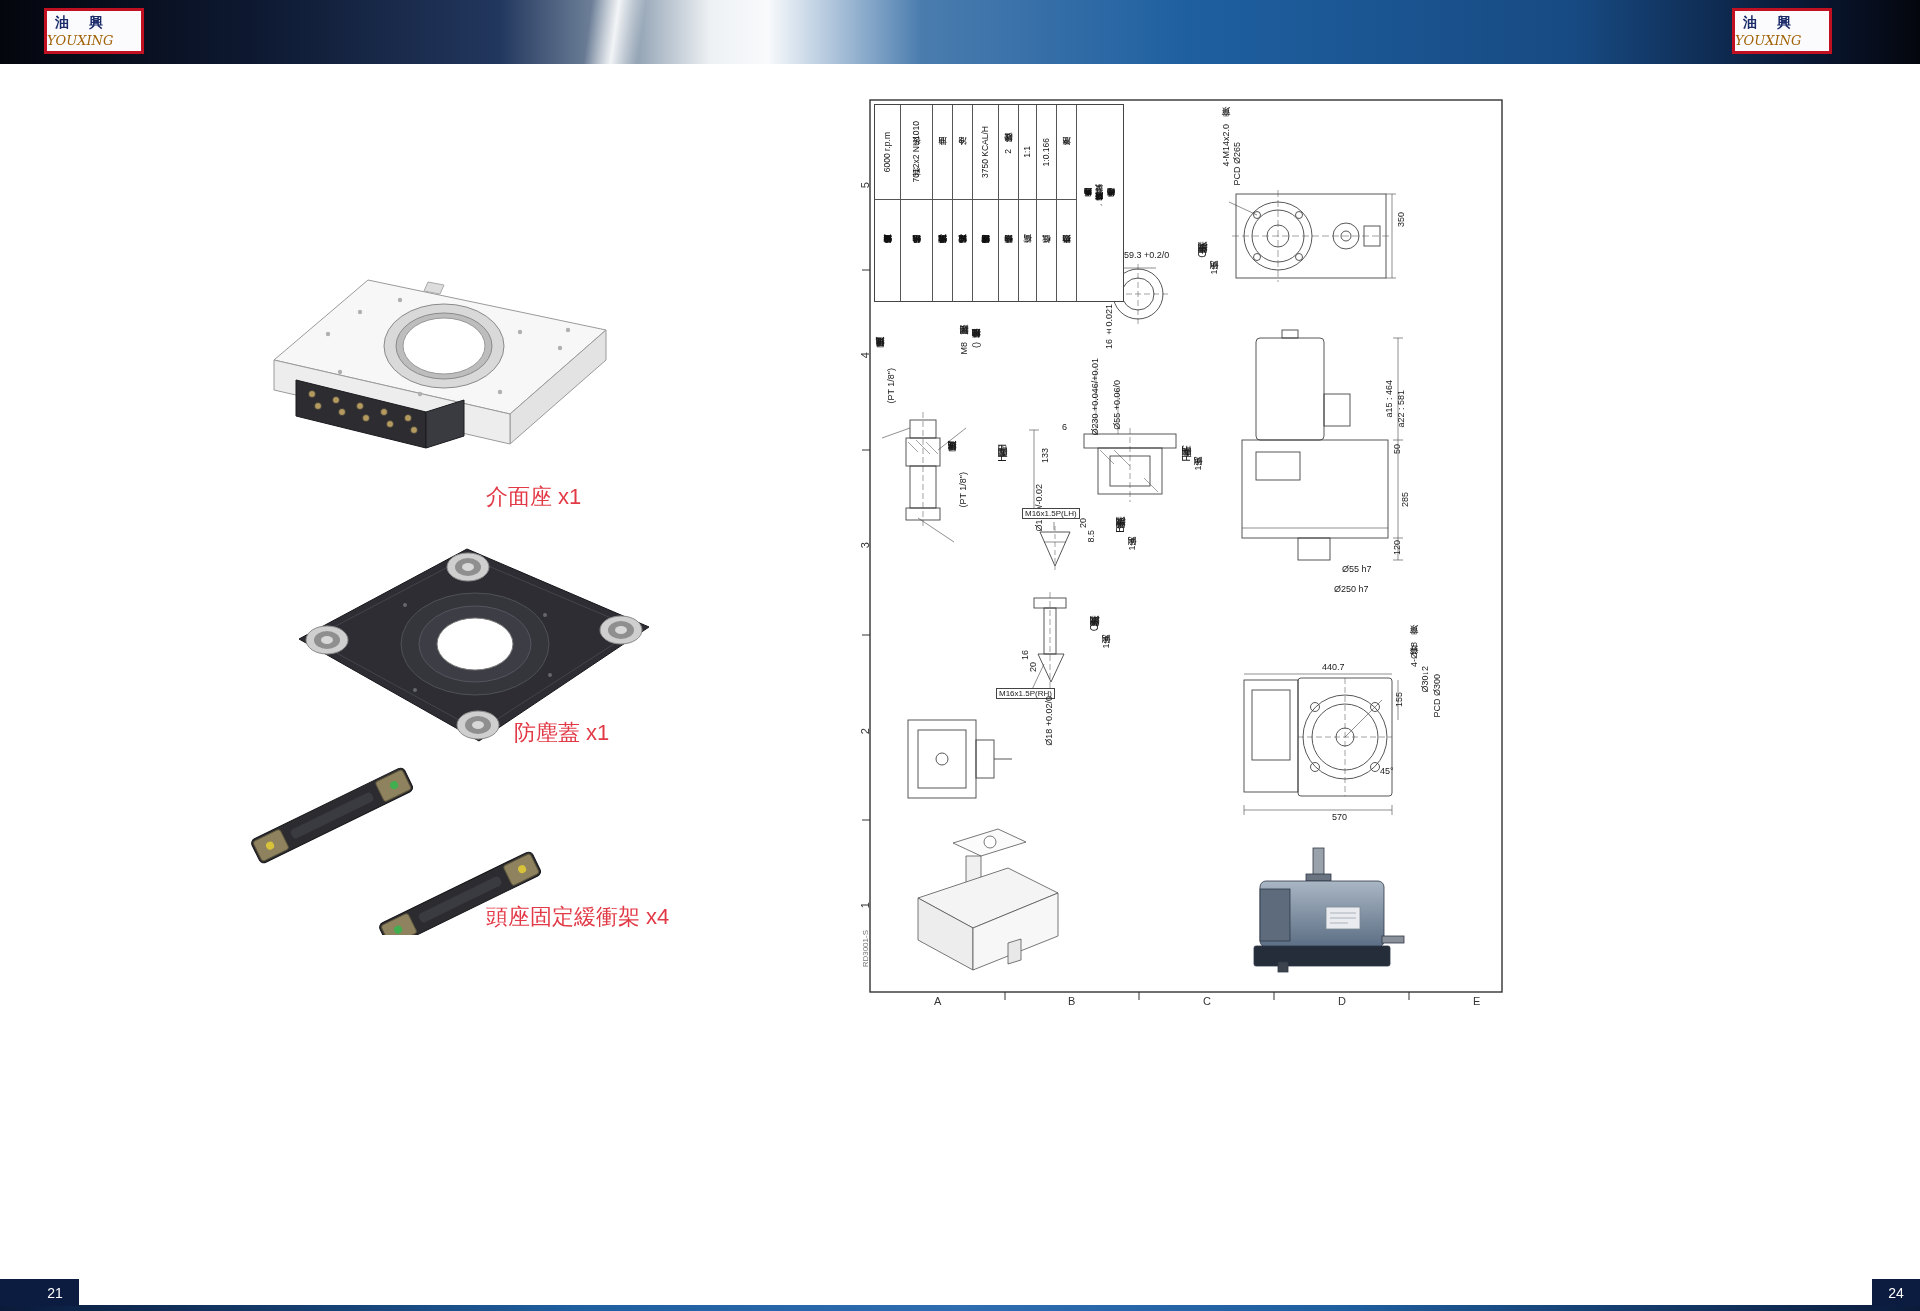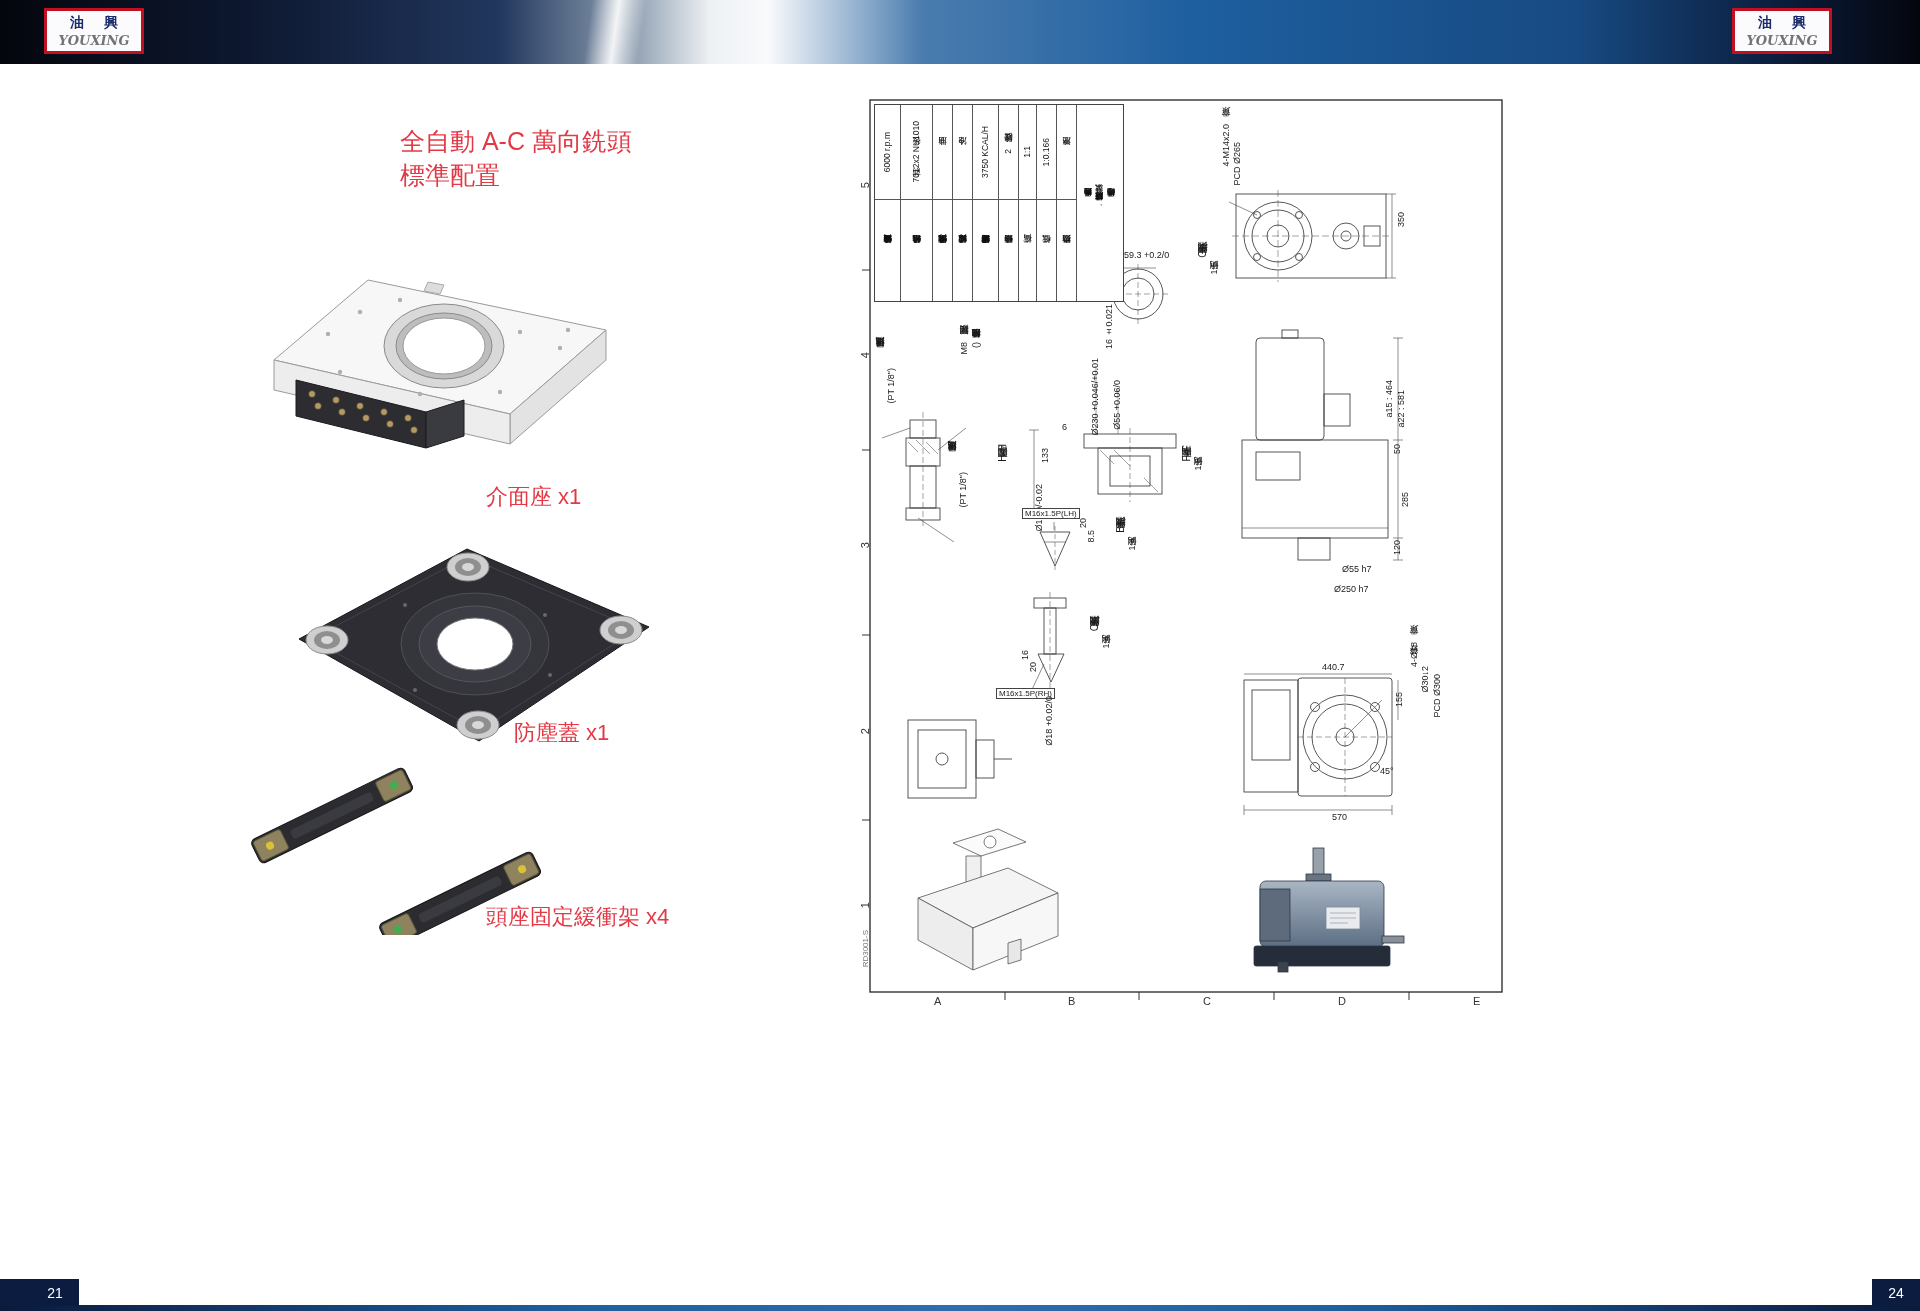"油 興" .logo { align-items: center -> none }
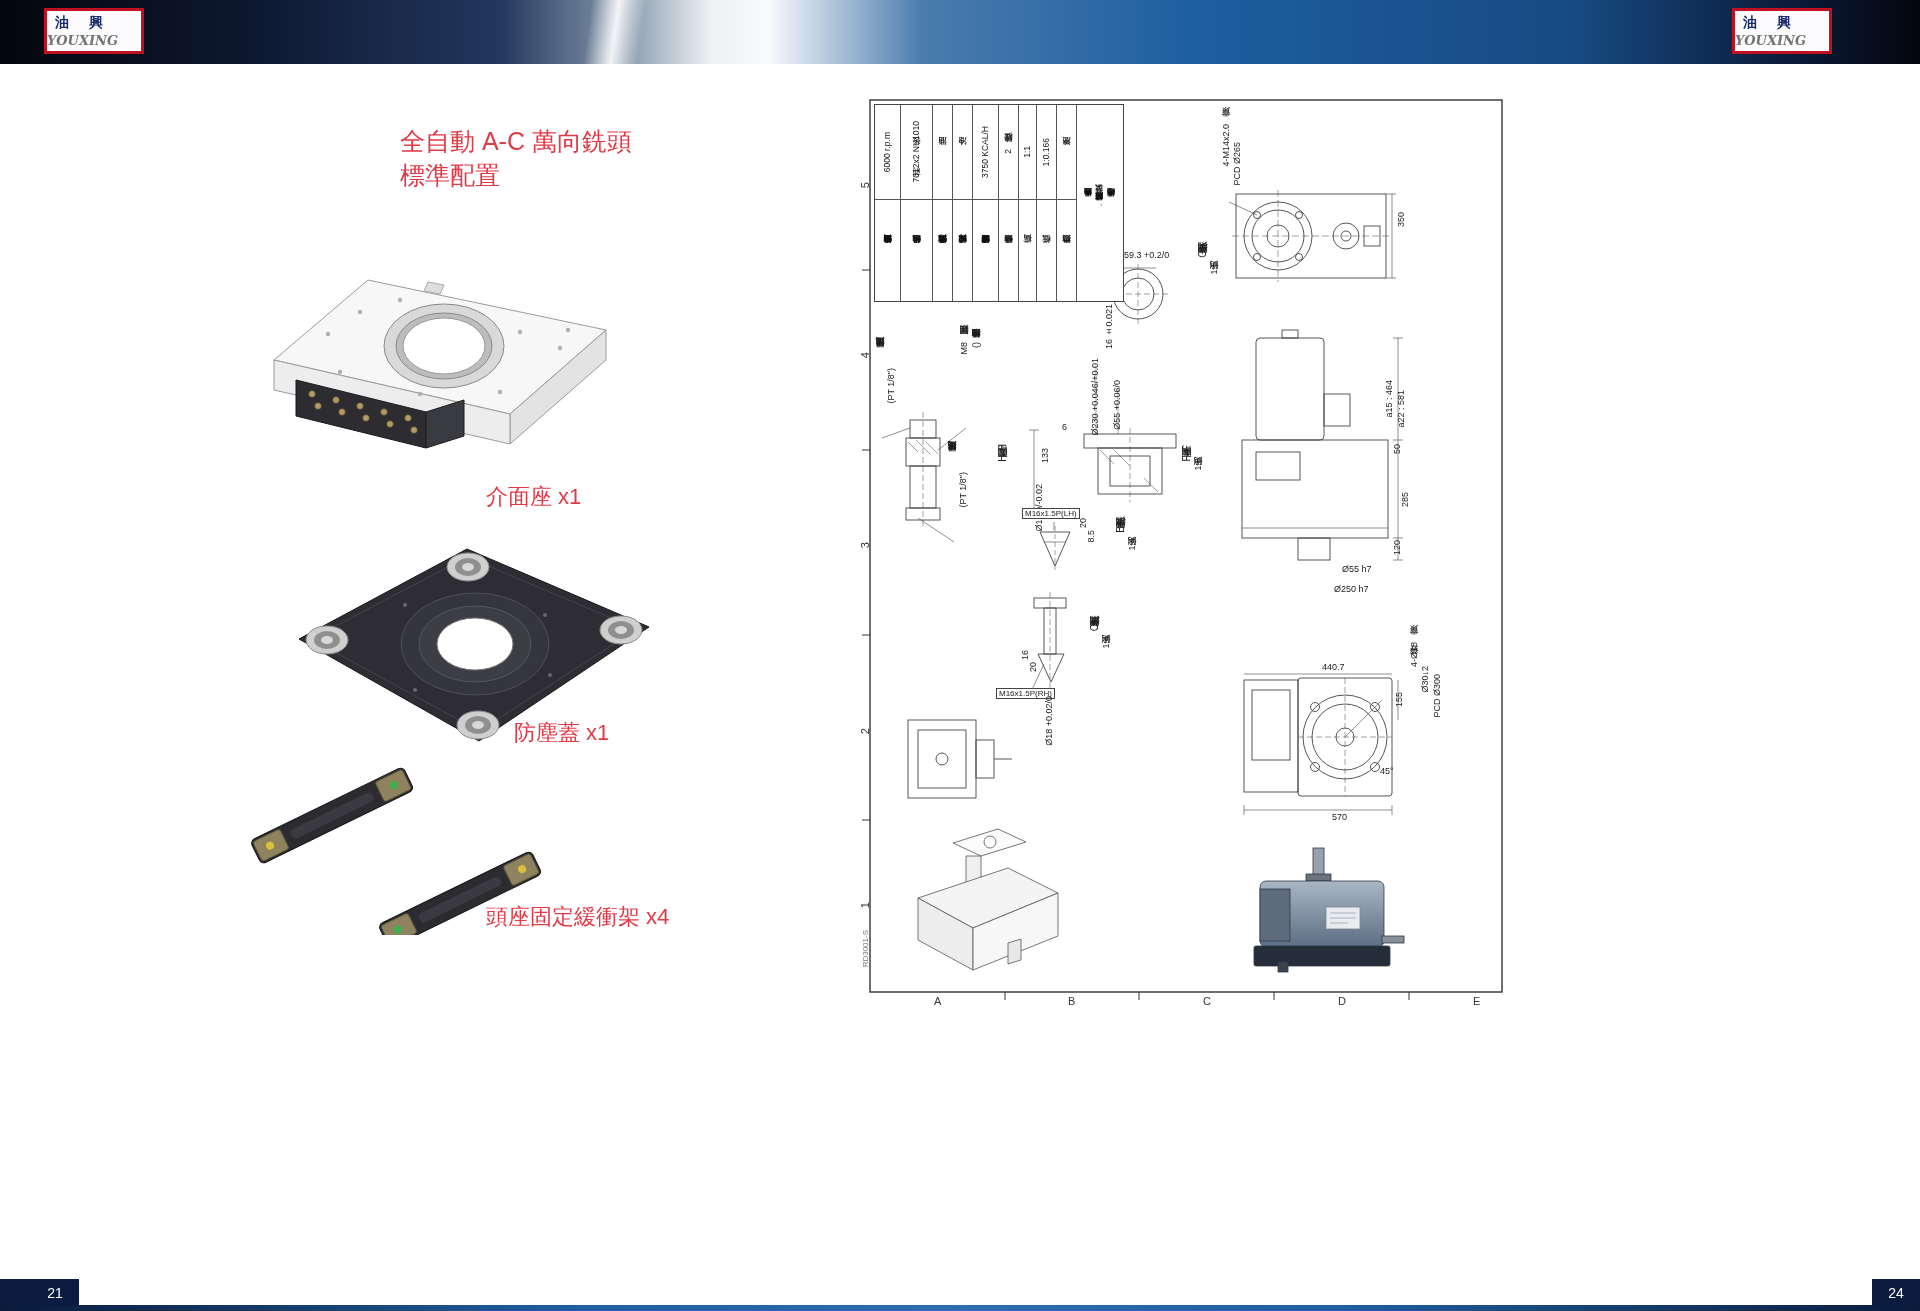"YOUXING" .logo-en { color: #737373 -> #a16207; font-weight: bold -> normal }
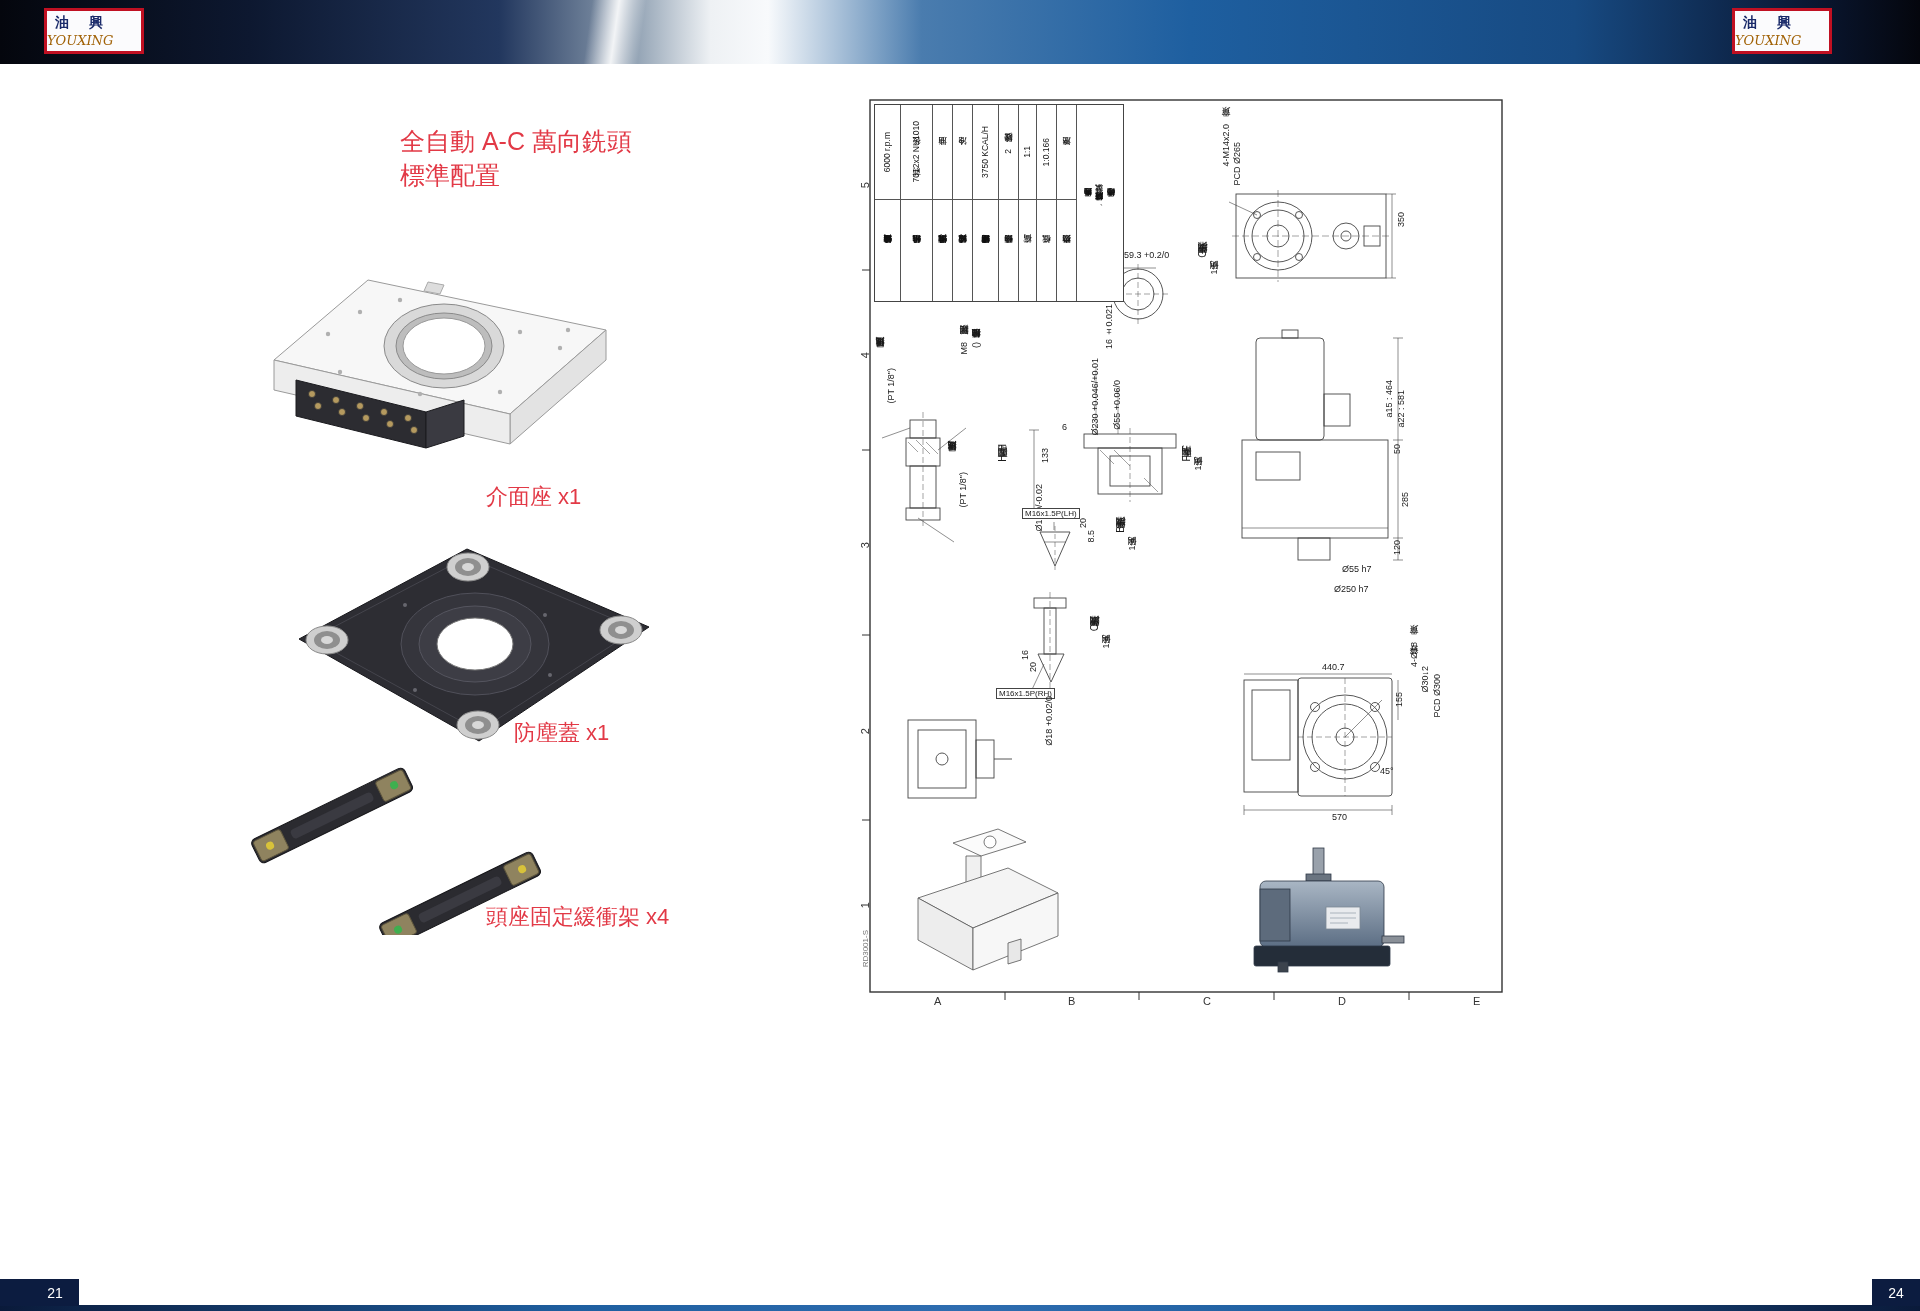"全自動 A-C 萬向銑頭" div.subtitle { html: <div> <div>全自動 A-C 萬向銑頭</div> <div>標準配置</div> </div> -> none }
